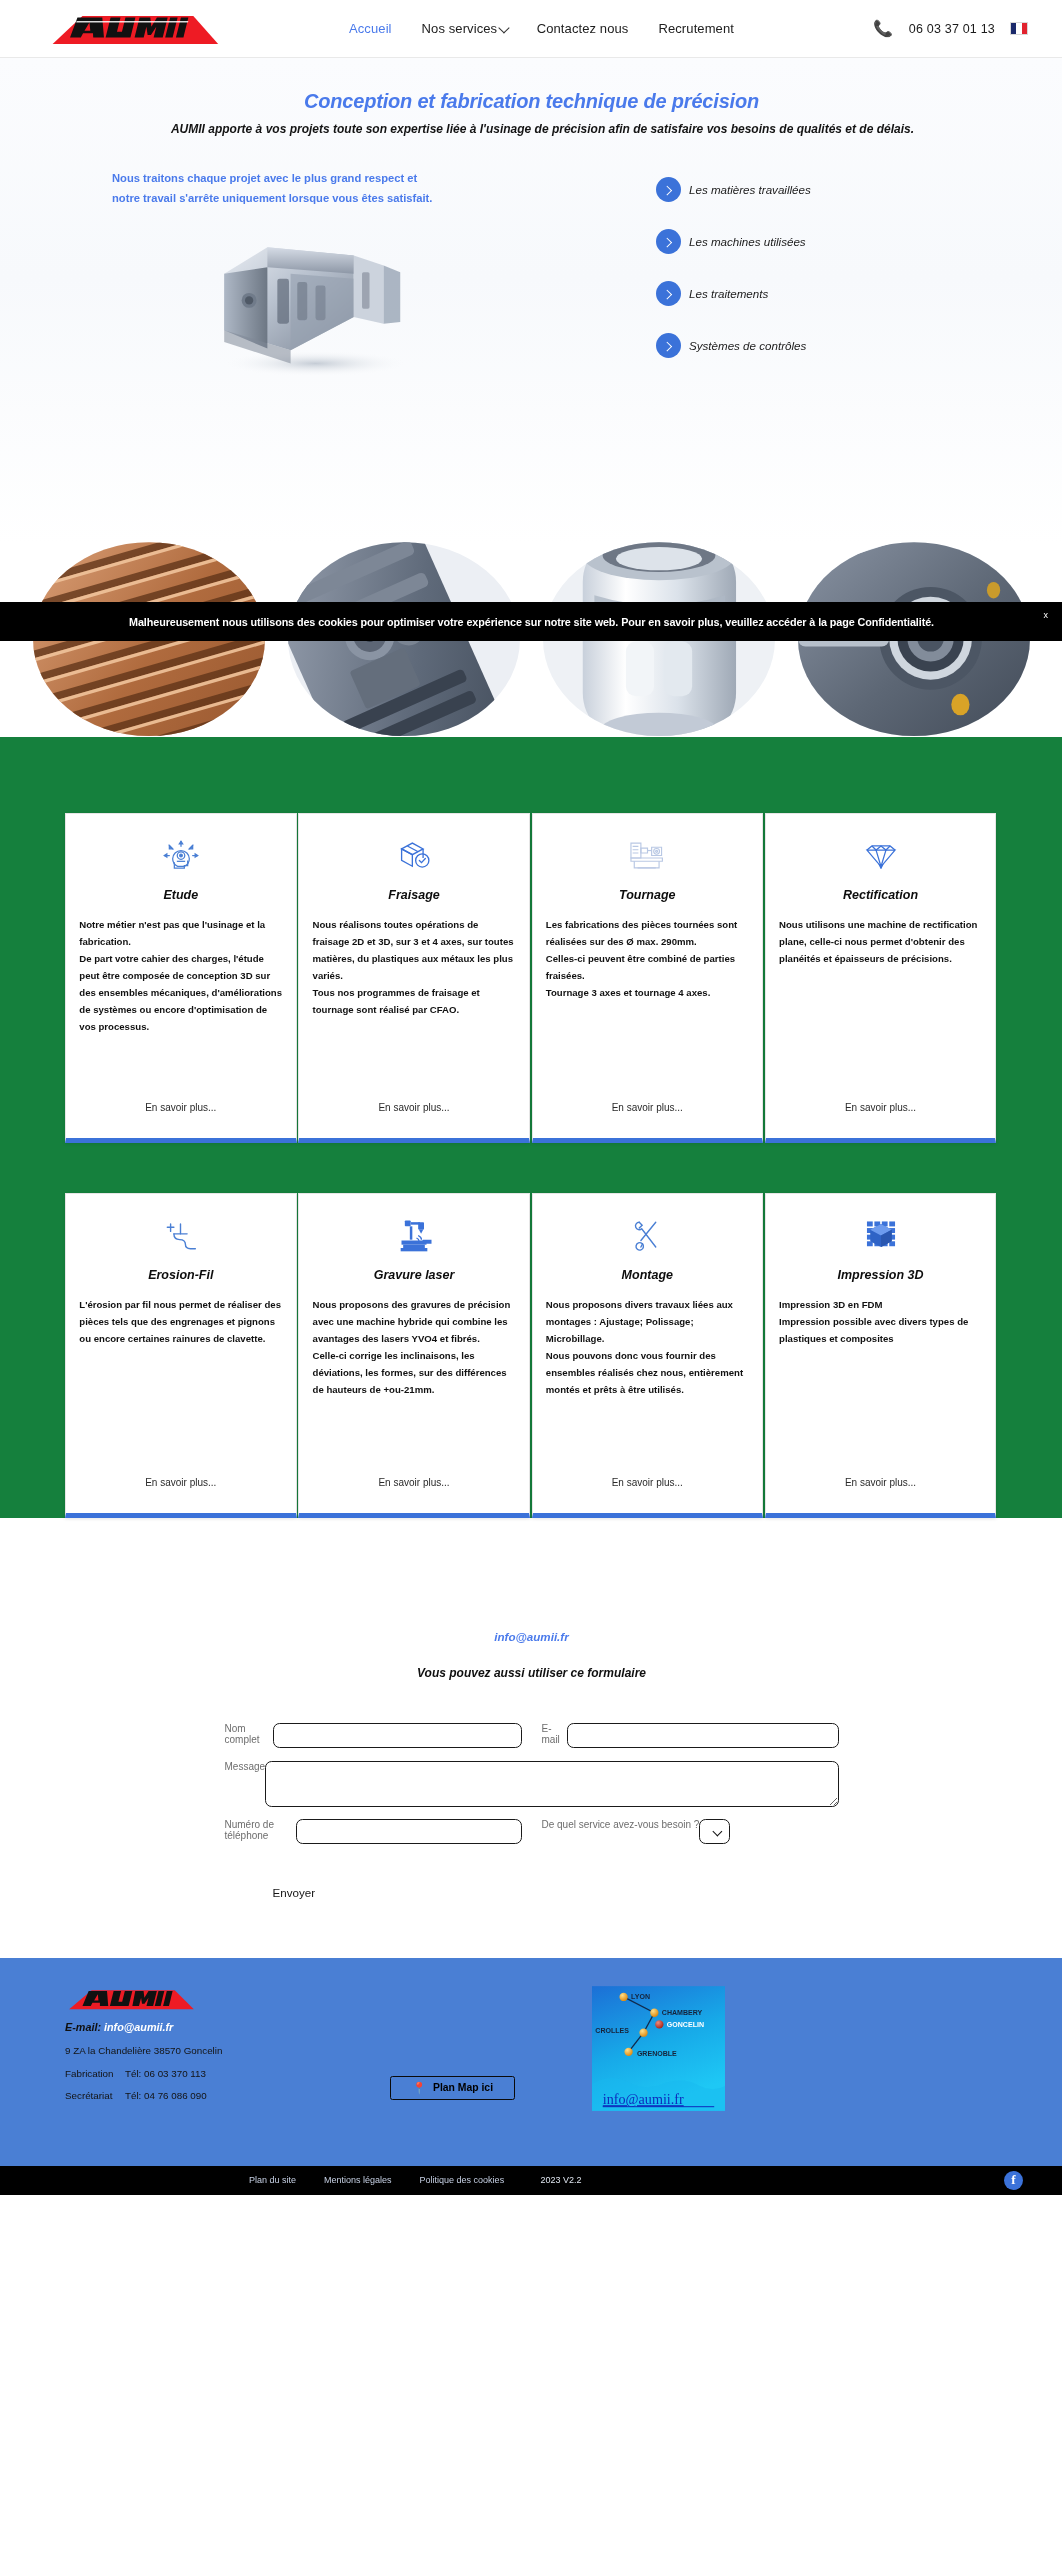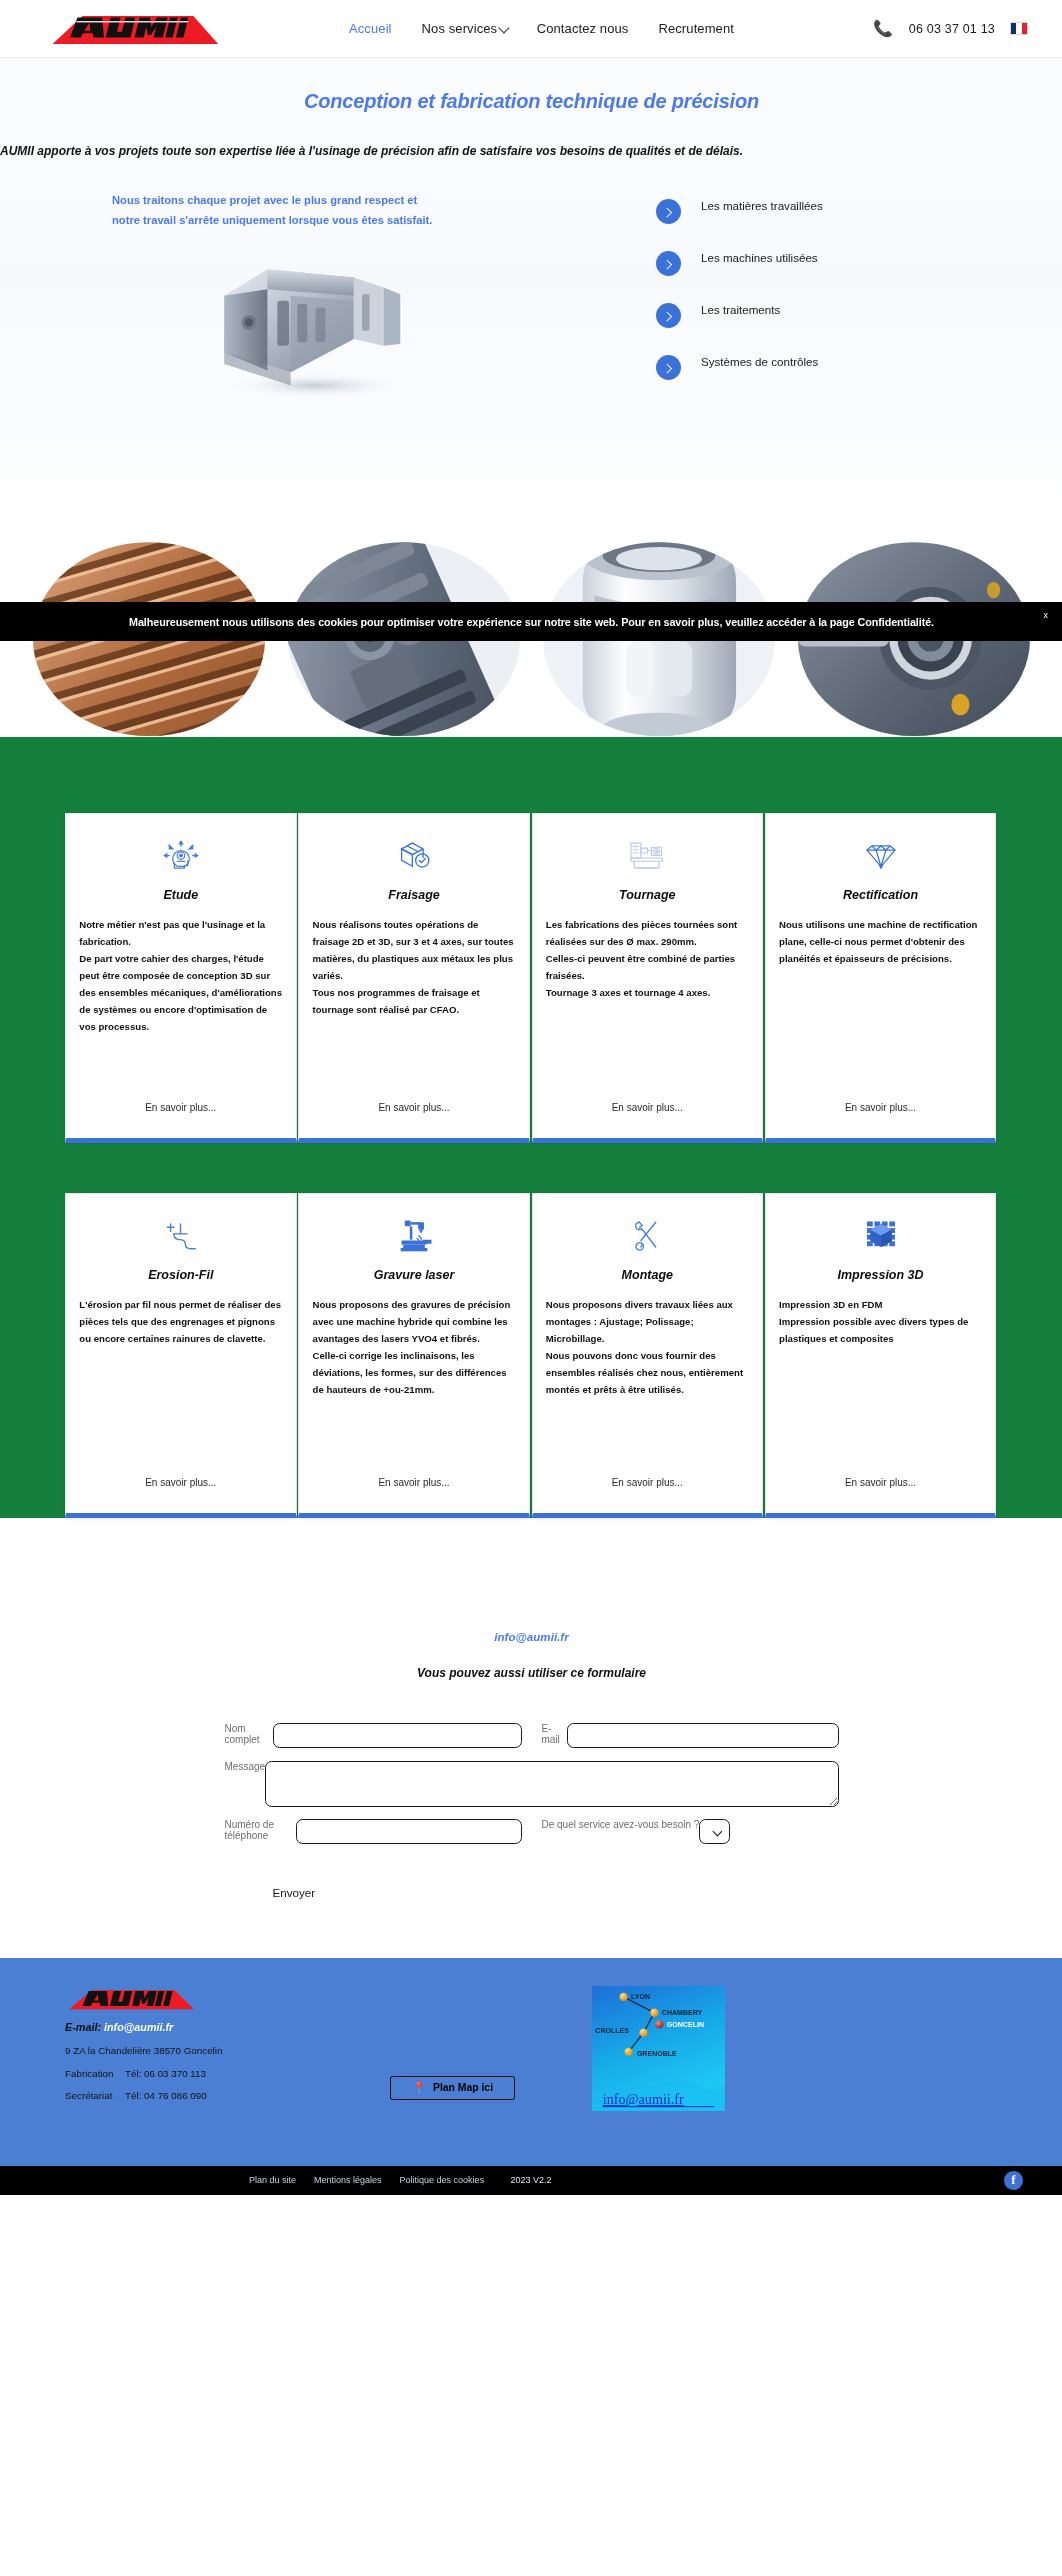"AUMII apporte à vos projets" .hero-sub { margin-top: 31px -> 9px; padding-left: none -> 22px; text-align: left -> center }
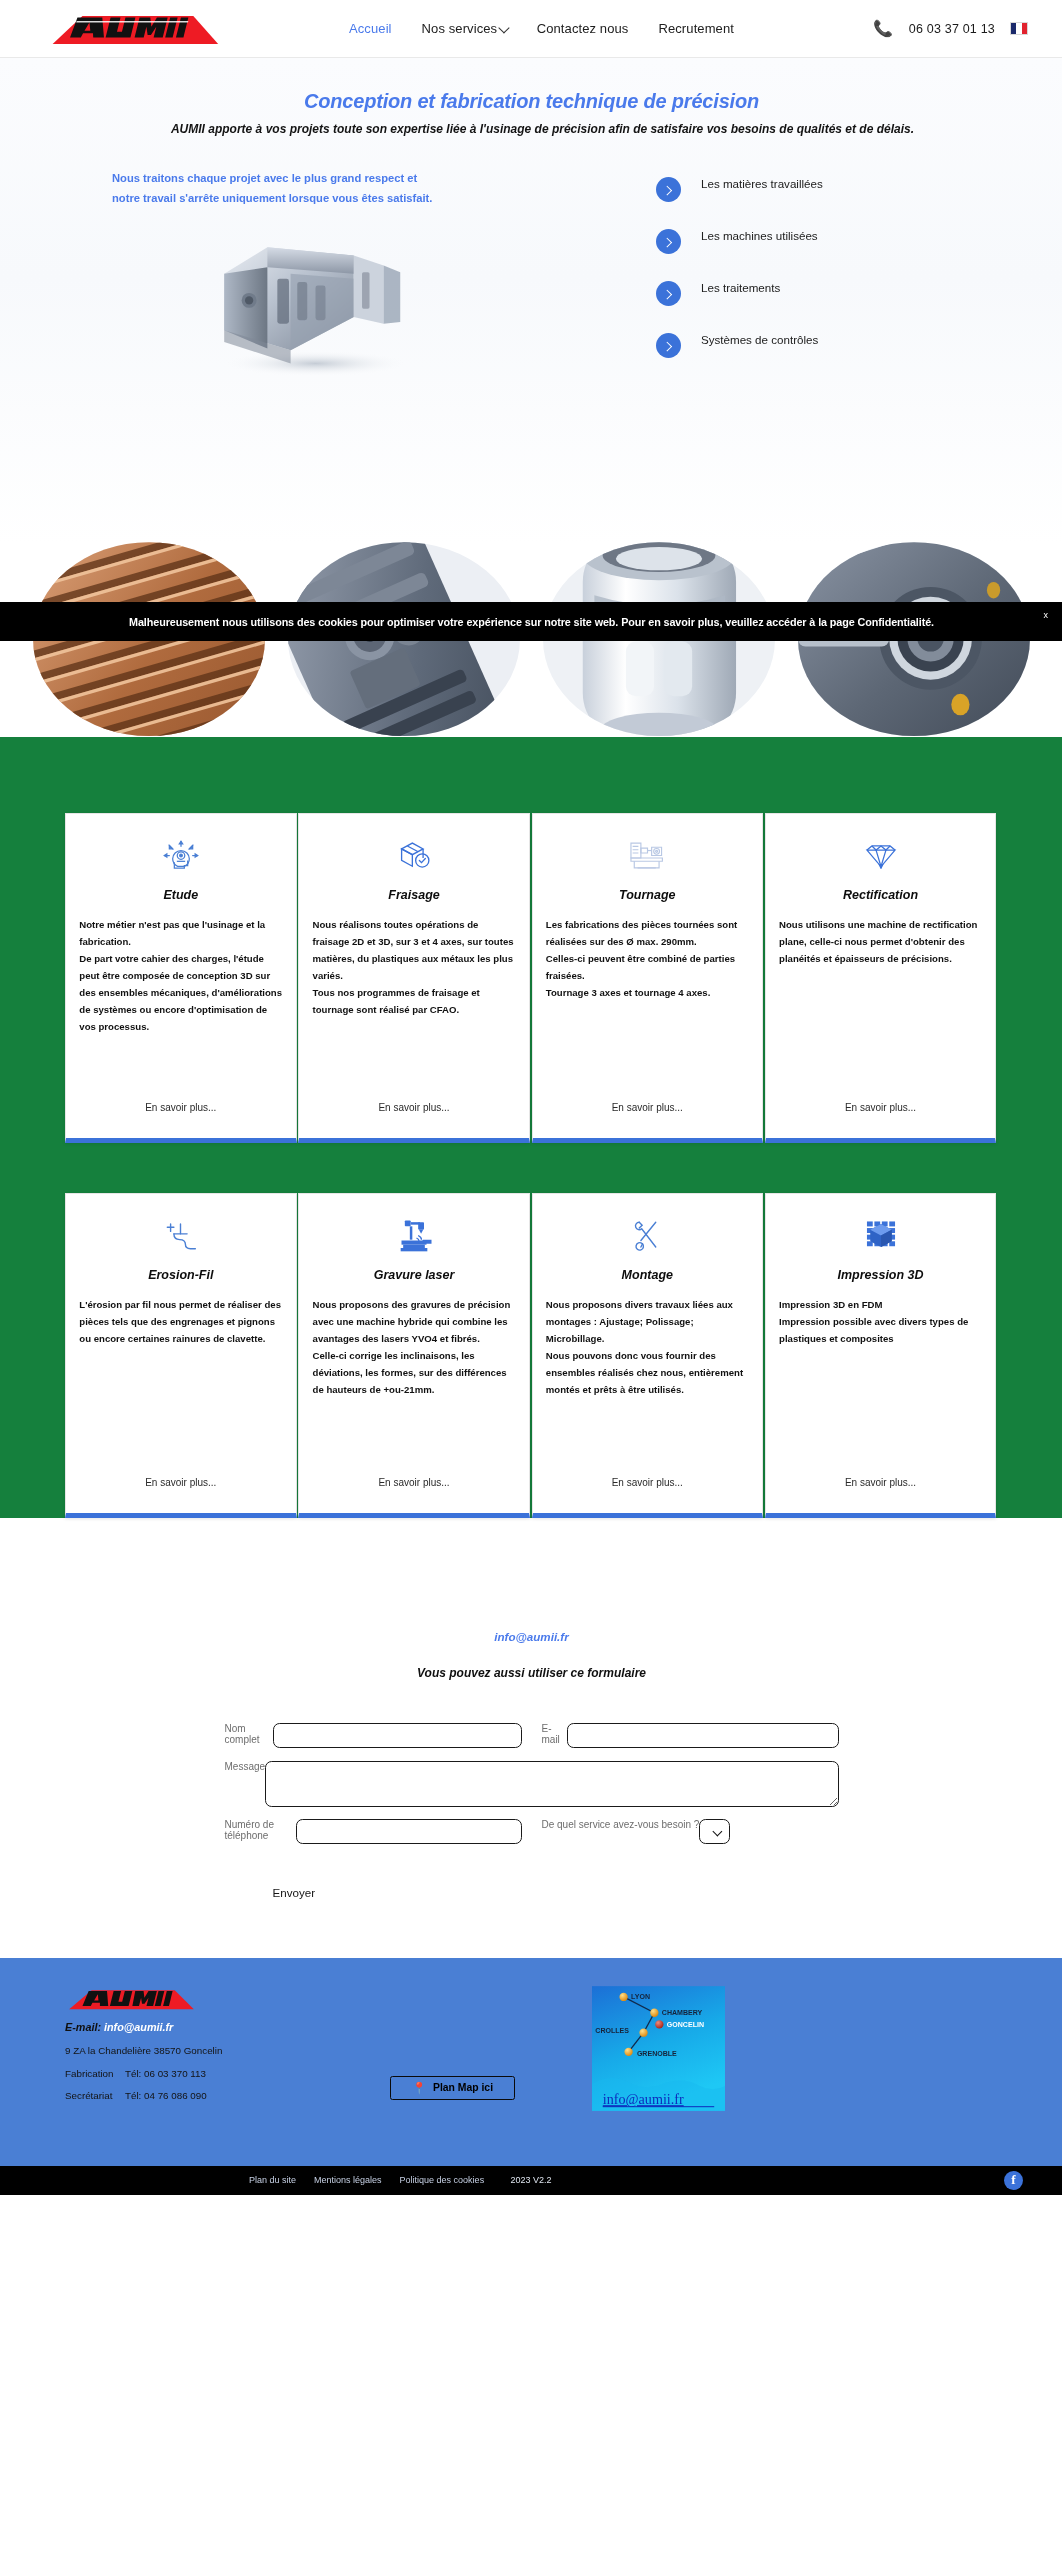"Les matières travaillées" .hero-link-row { align-items: none -> center; font-style: none -> italic; gap: 20px -> 8px }
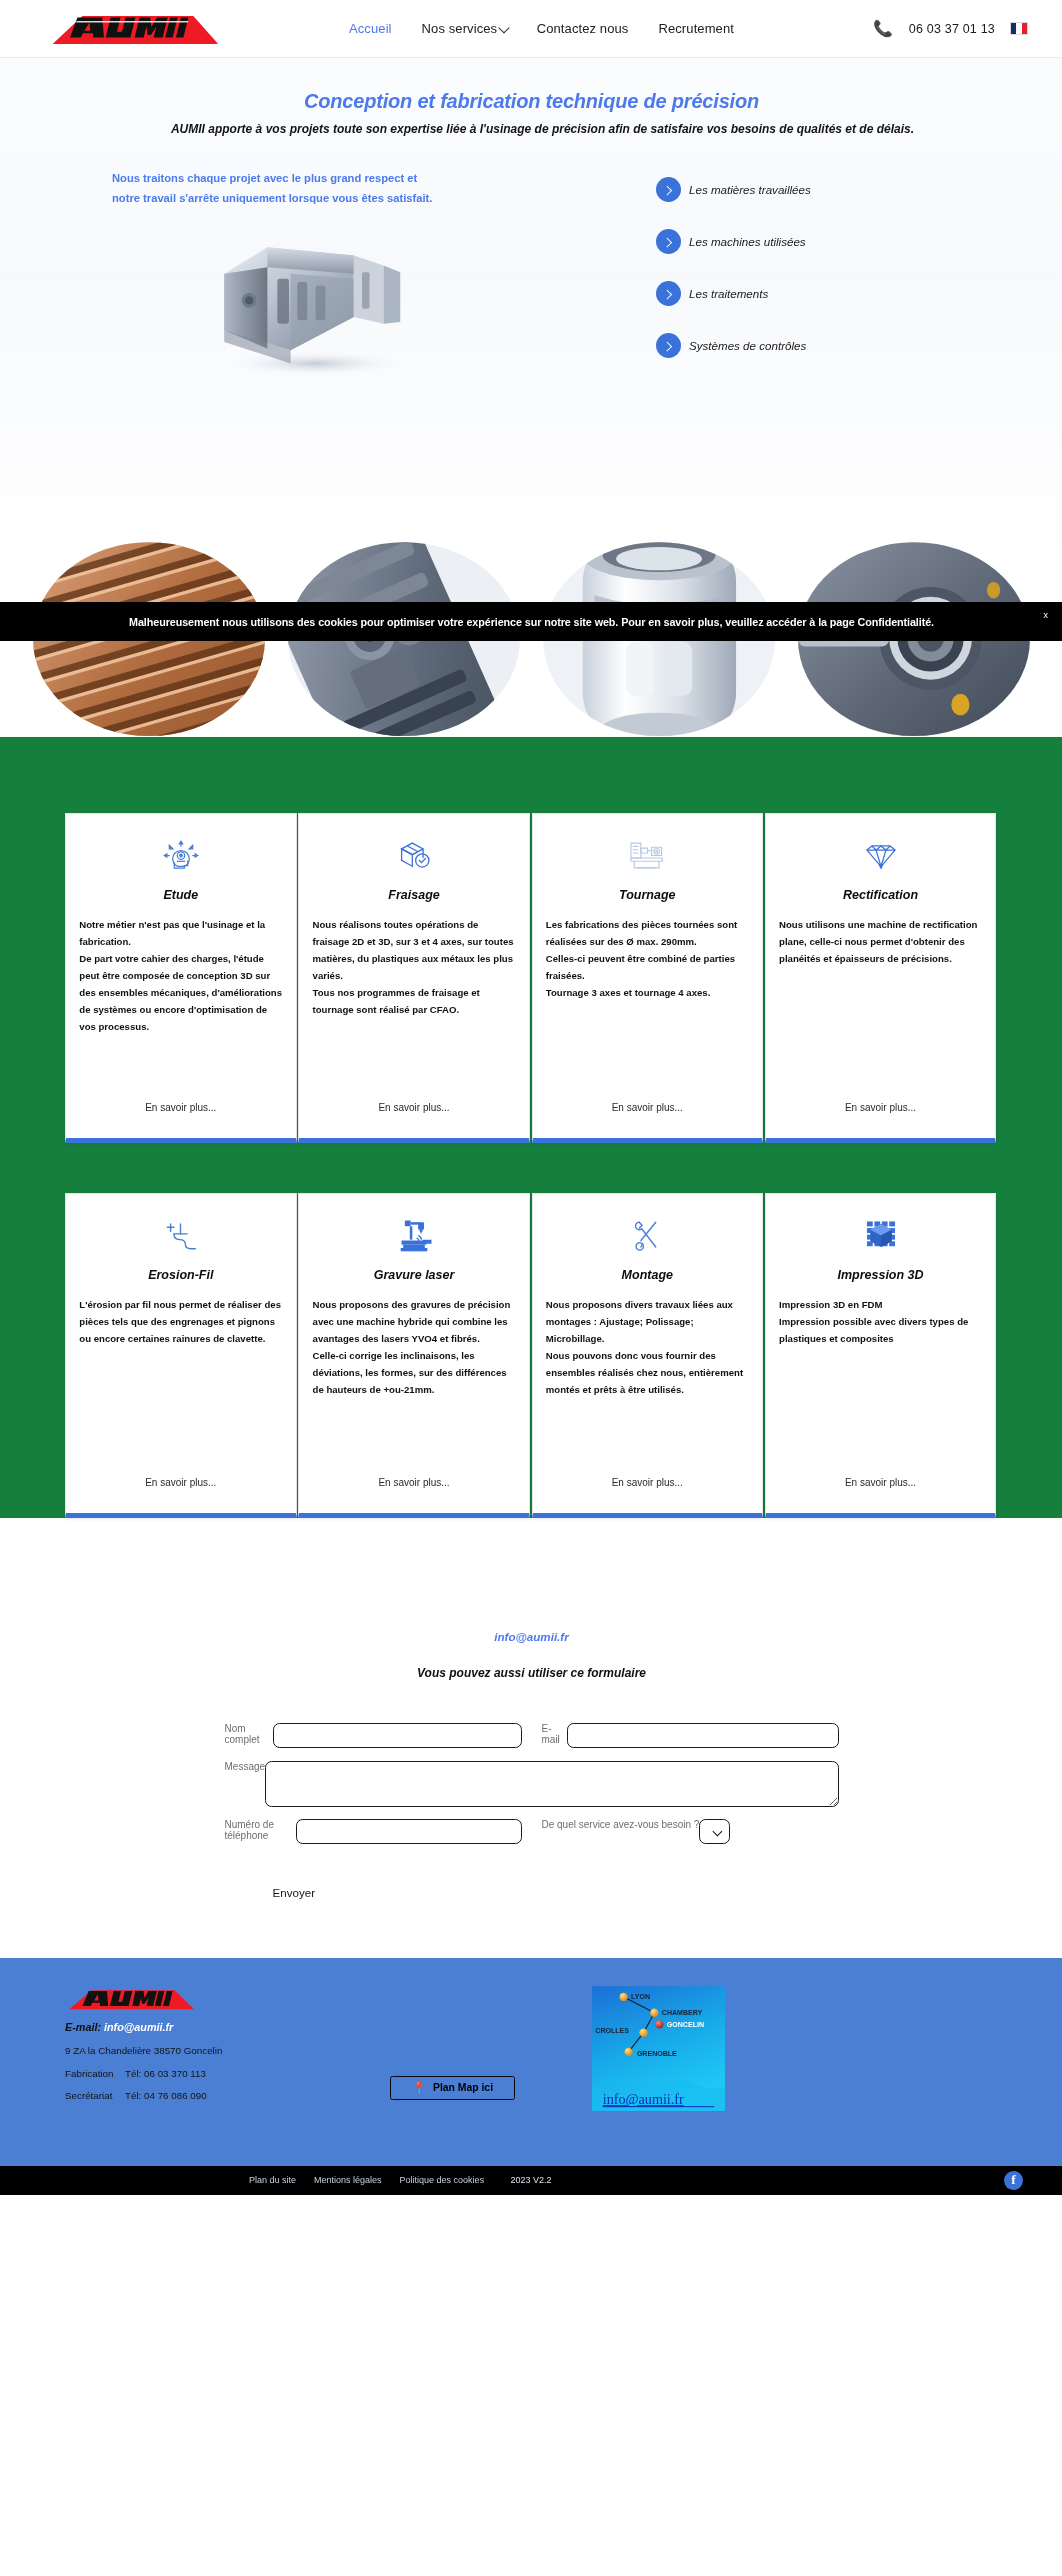"Plan du site" .bottom-links { gap: 18px -> 28px }
